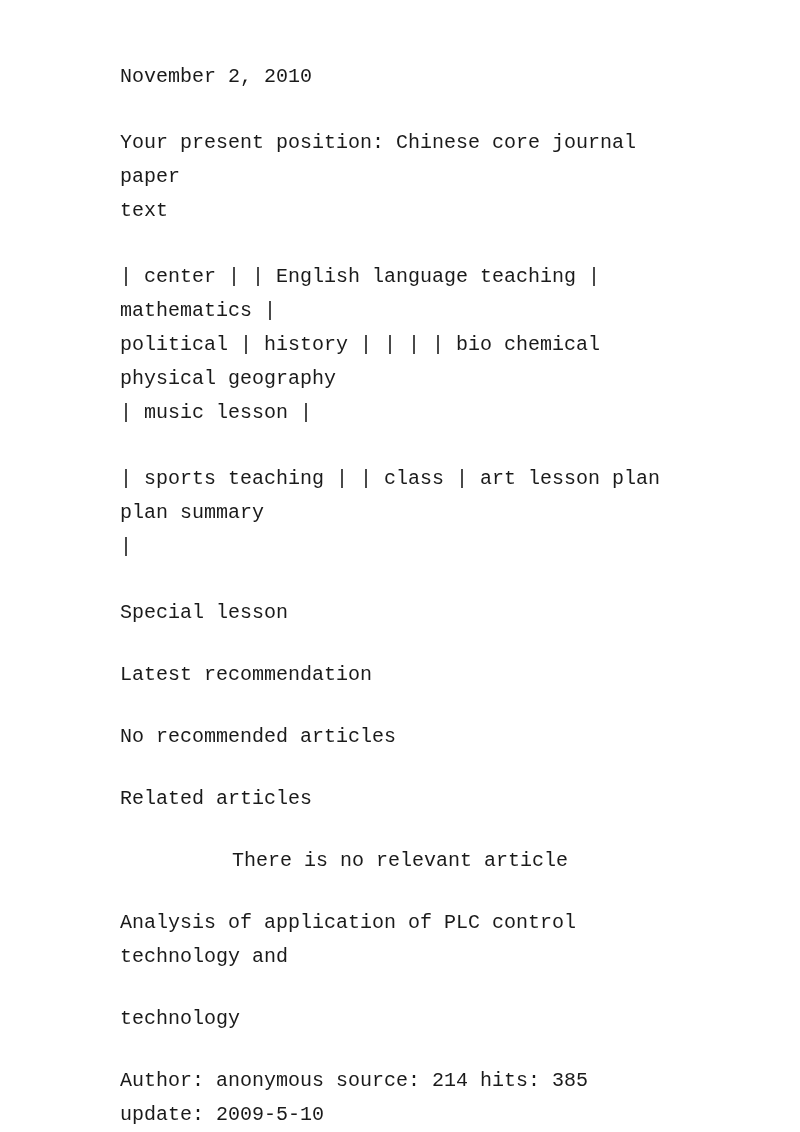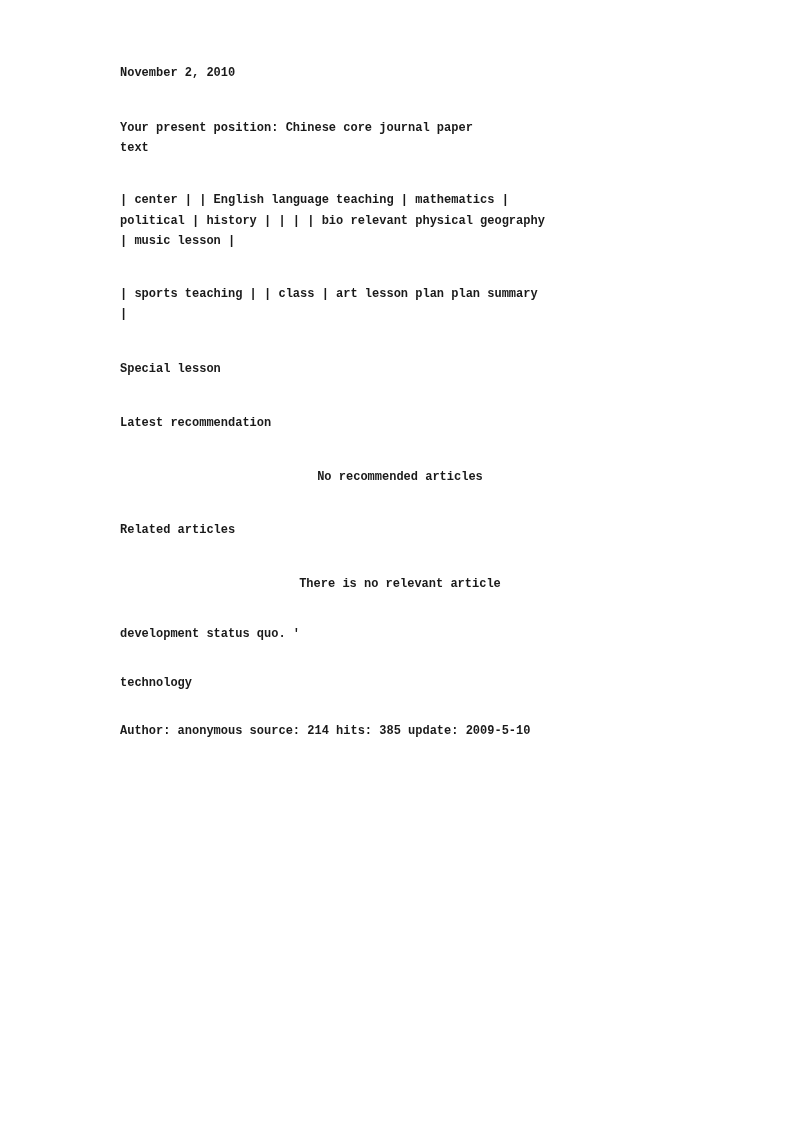"November 2, 2010" .text-block { font-size: 12px -> 20px; font-weight: bold -> none }
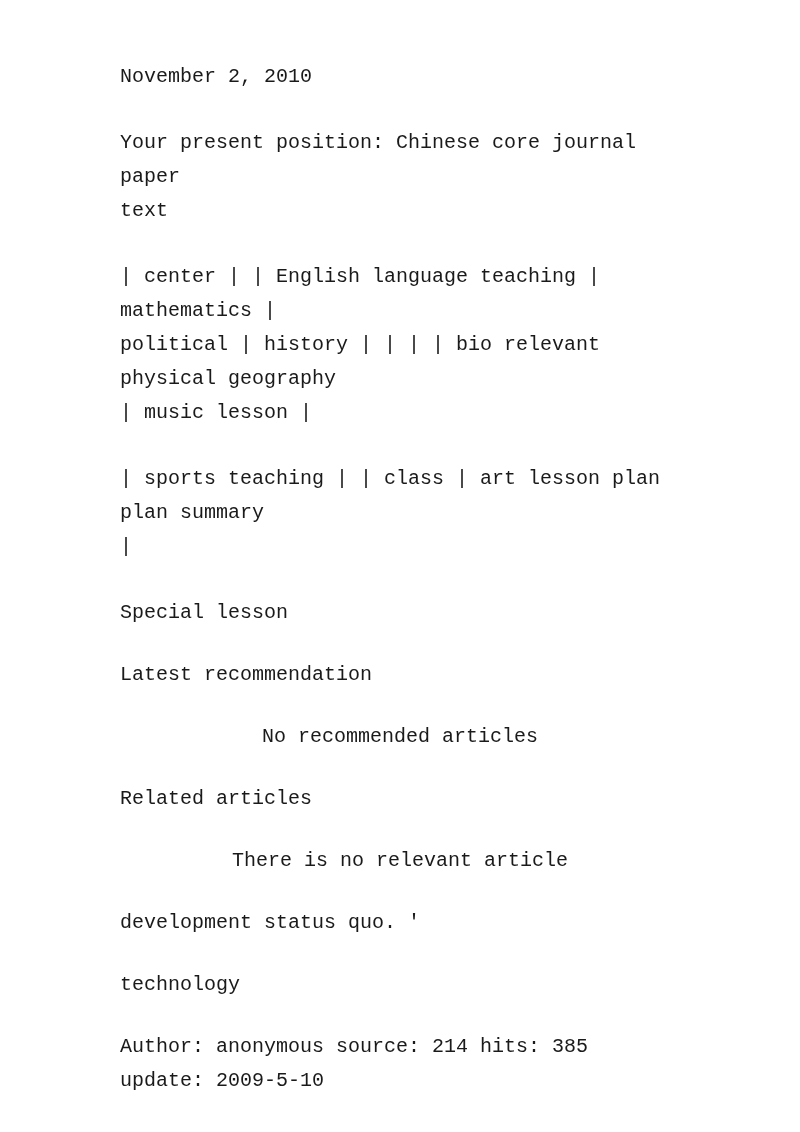"political | history | |" div.text-block { text: relevant -> chemical }
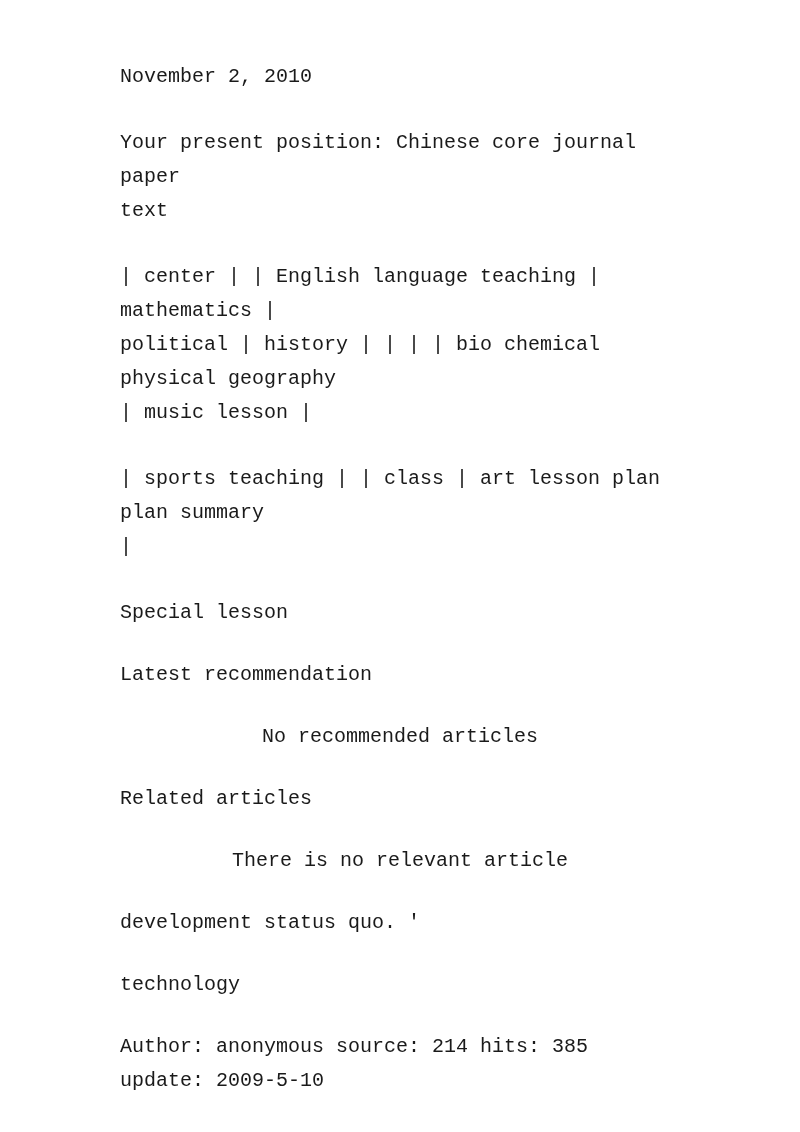"No recommended articles" .no-rec { text-align: center -> none }
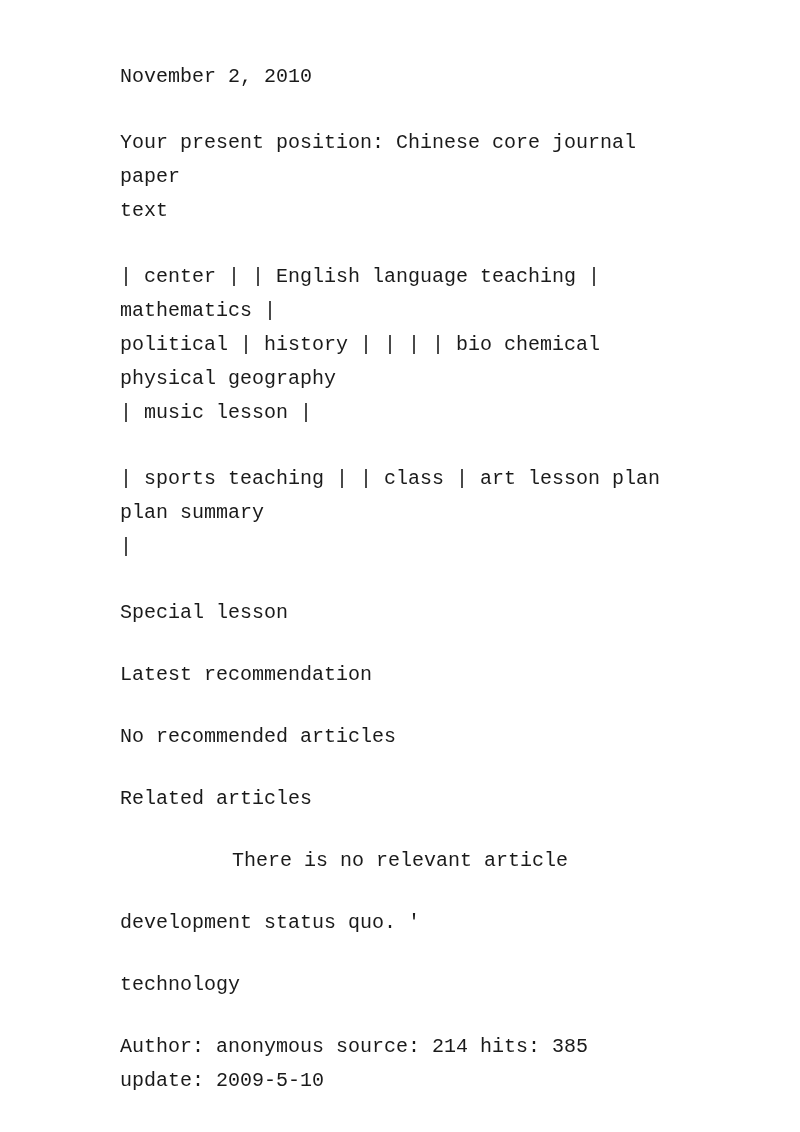"Analysis of application of PLC" div.text-block { html: none -> <div>Analysis of application of PLC control technology and</div> }
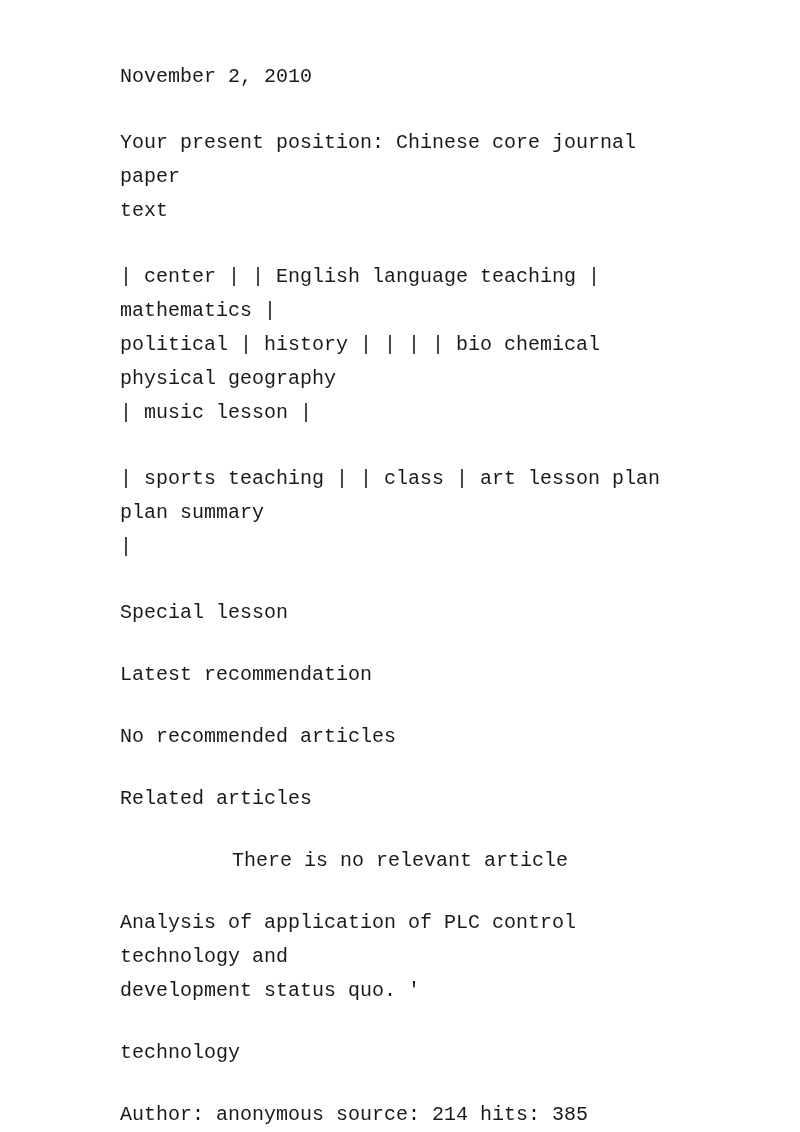"development status quo. '" div.text-block { html: <div>development status quo. '</div> -> none }
